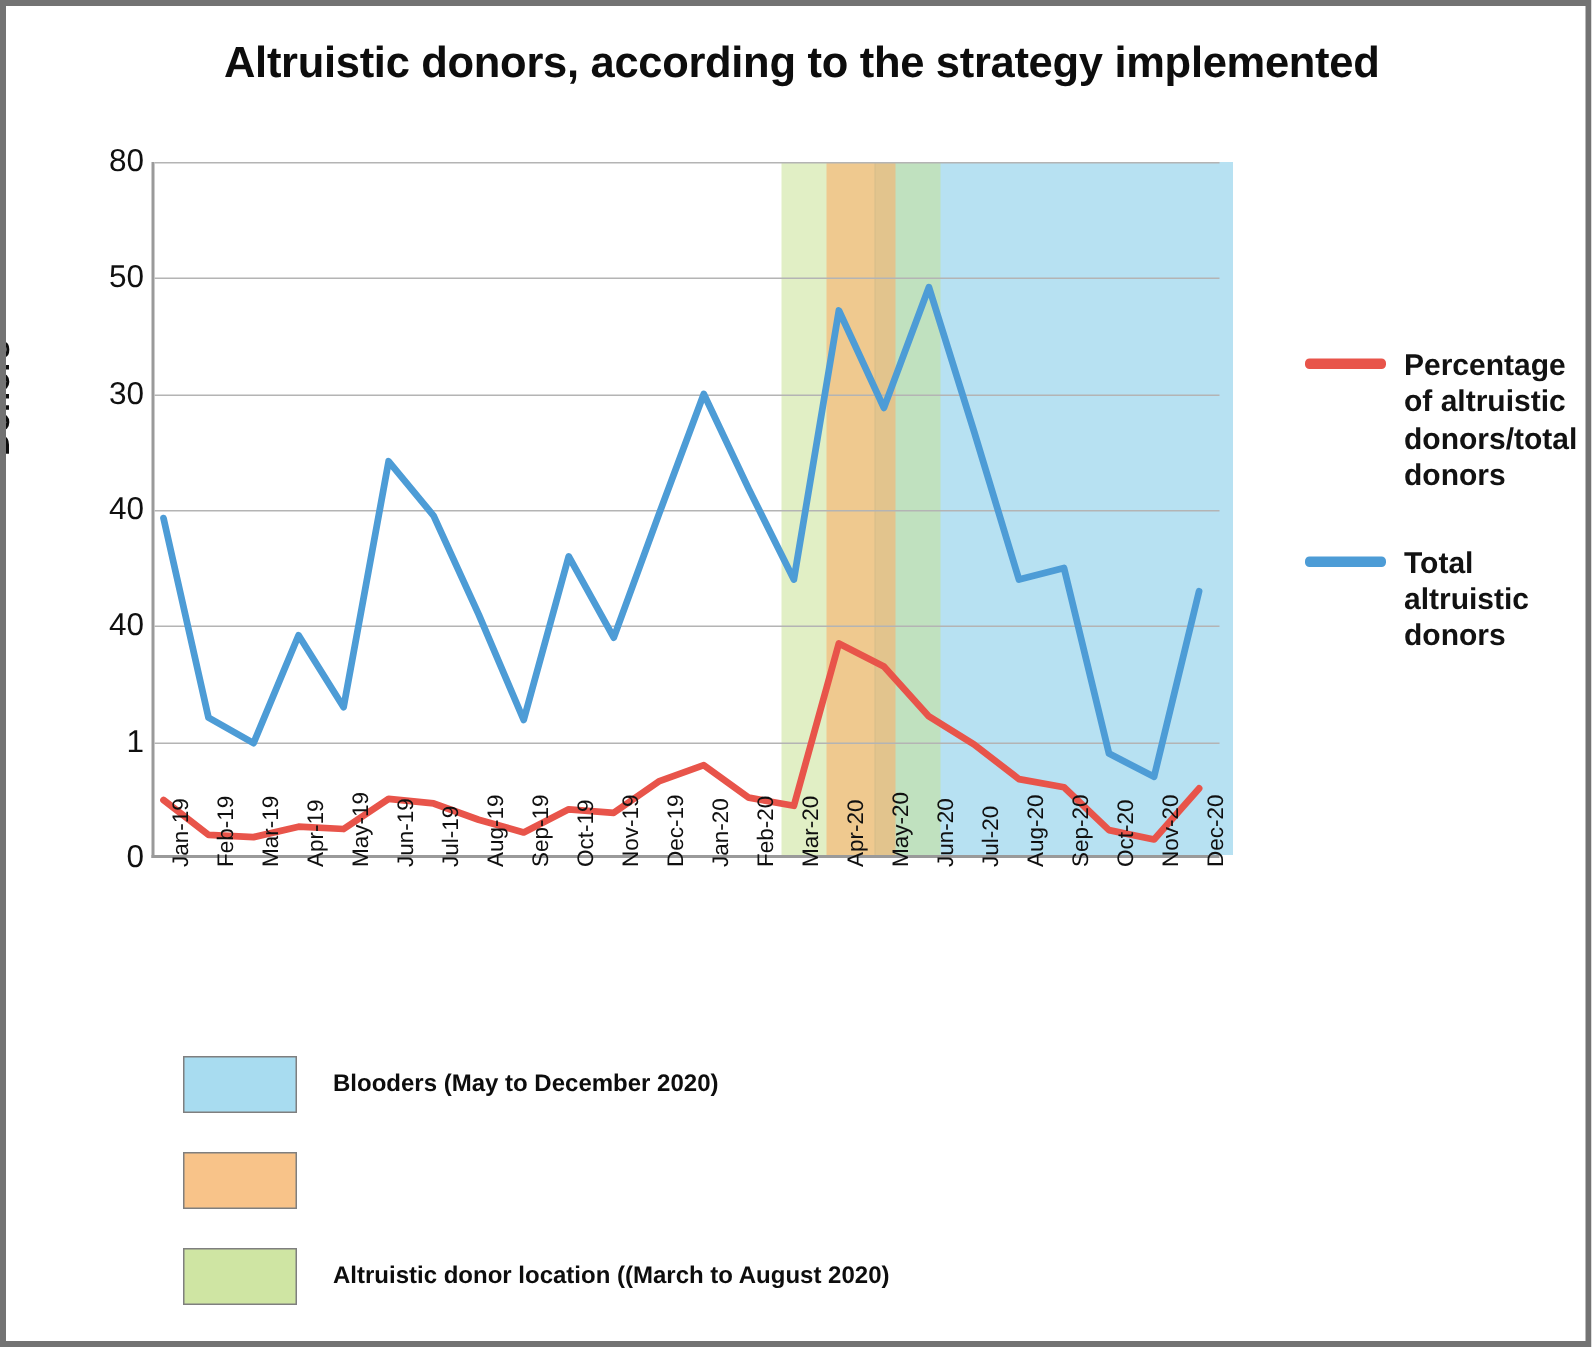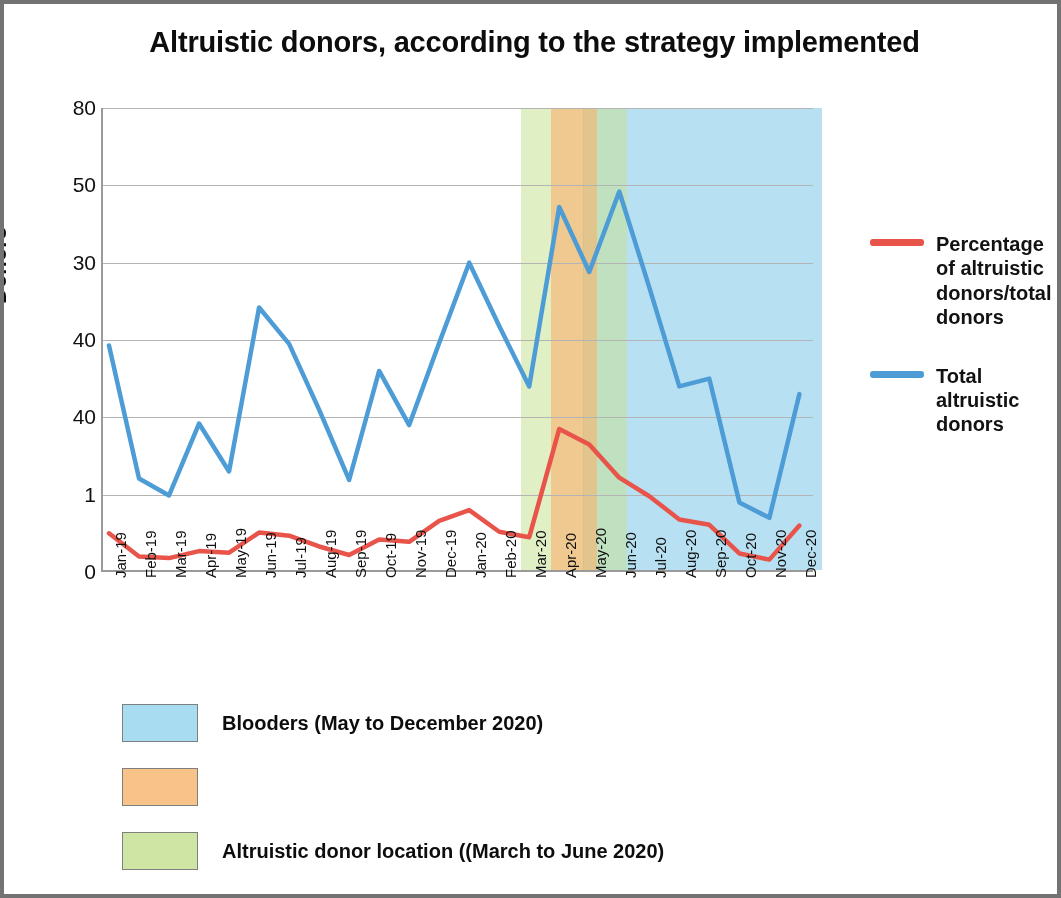"Blooders (May to December 2020)" .bl-label { font-size: 20px -> 16px }
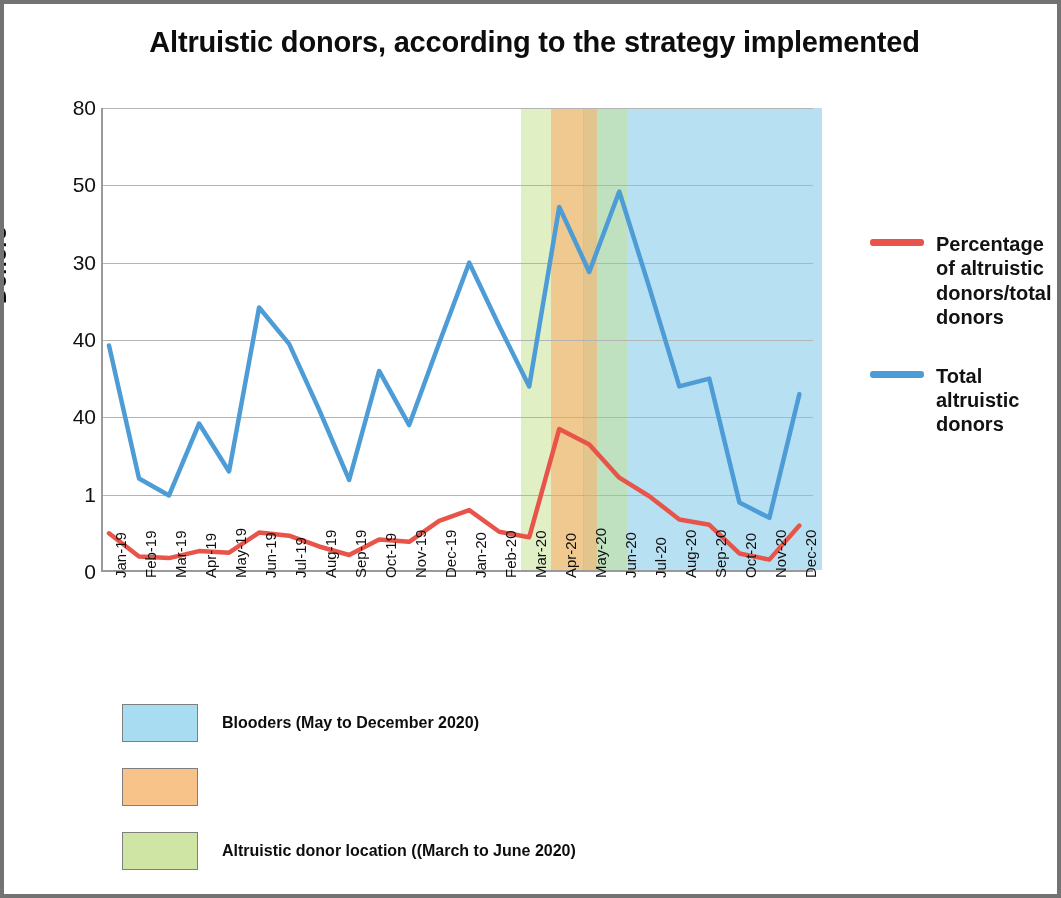"Altruistic donor location ((March to" span.bl-label { text: June -> August }
